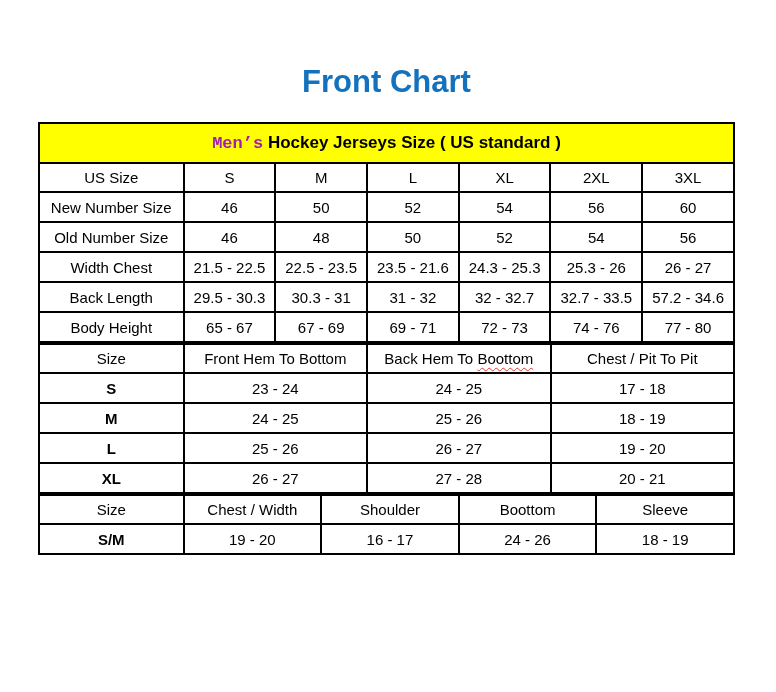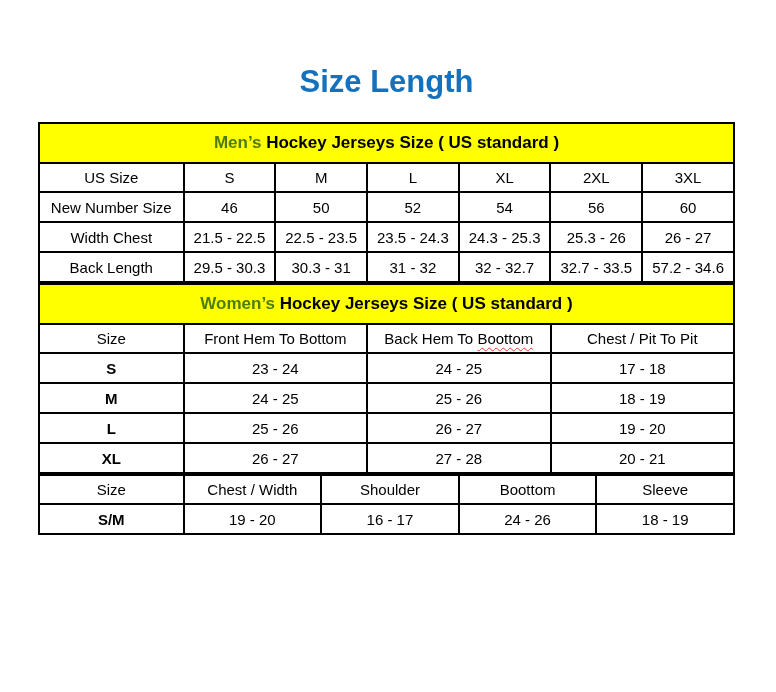"Size Length" div.page-title { text: Size Length -> Front Chart }
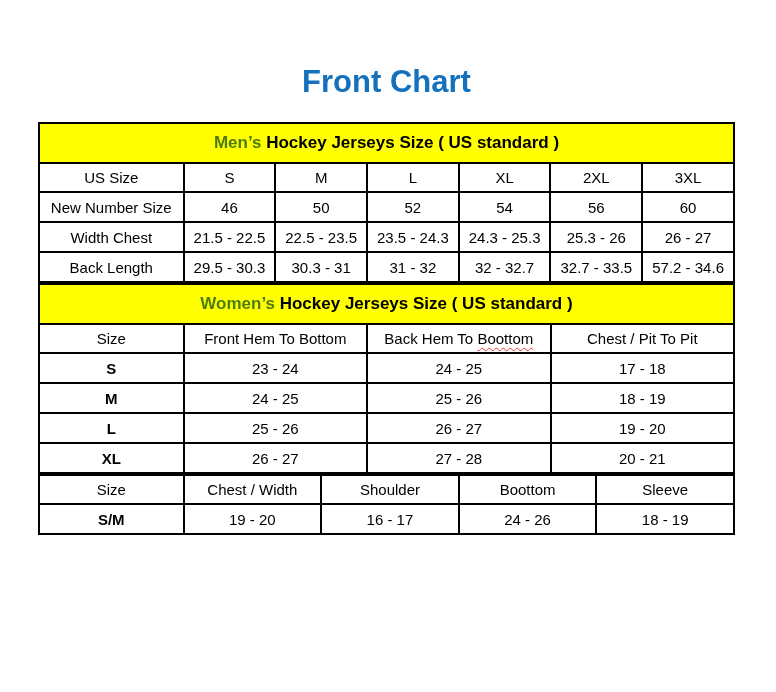"Men’s" tr.banner-row .accent { color: #4d7c0f -> #a21caf; font-family: none -> Liberation Mono, monospace }
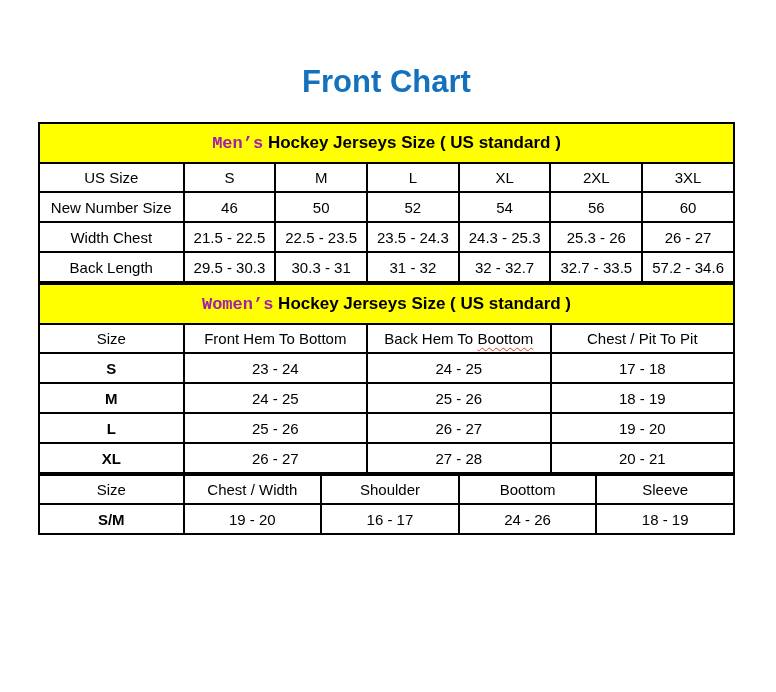"Old Number Size" tr.data-row { html: none -> <tr> <td>Old Number Size</td> <td>46</td> <td>48</td> <td>50</td> <td>52</td> <td>54</td> <td>56</td> </tr> }
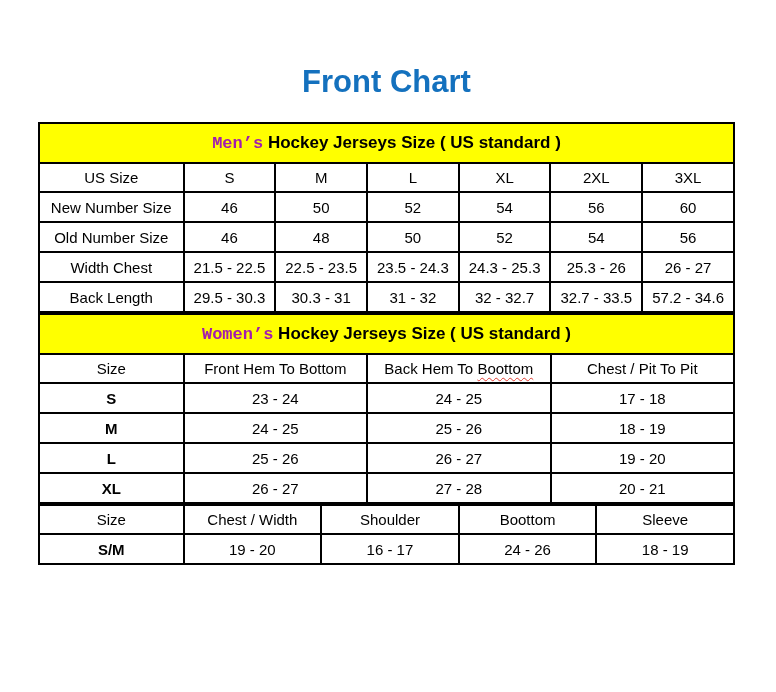"23.5 - 24.3" td { text: 24.3 -> 21.6 }
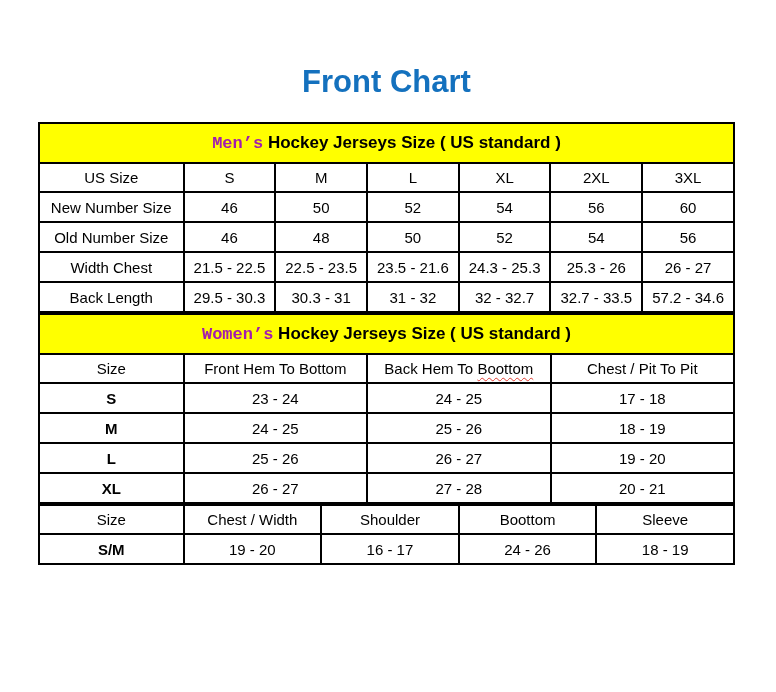"Body Height" tr.data-row { html: none -> <tr> <td>Body Height</td> <td>65 - 67</td> <td>67 - 69</td> <td>69 - 71</td> <td>72 - 73</td> <td>74 - 76</td> <td>77 - 80</td> </tr> }
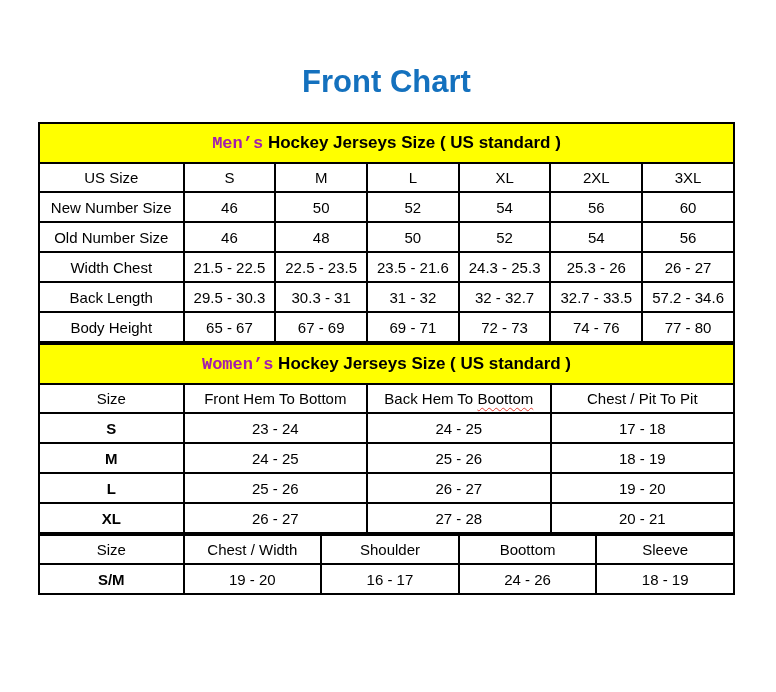"Women’s Hockey Jerseys Size (" tr.banner-row { html: <tr> <td><span>Women’s</span><span> Hockey Jerseys Size ( US standard )</span></td> </tr> -> none }
